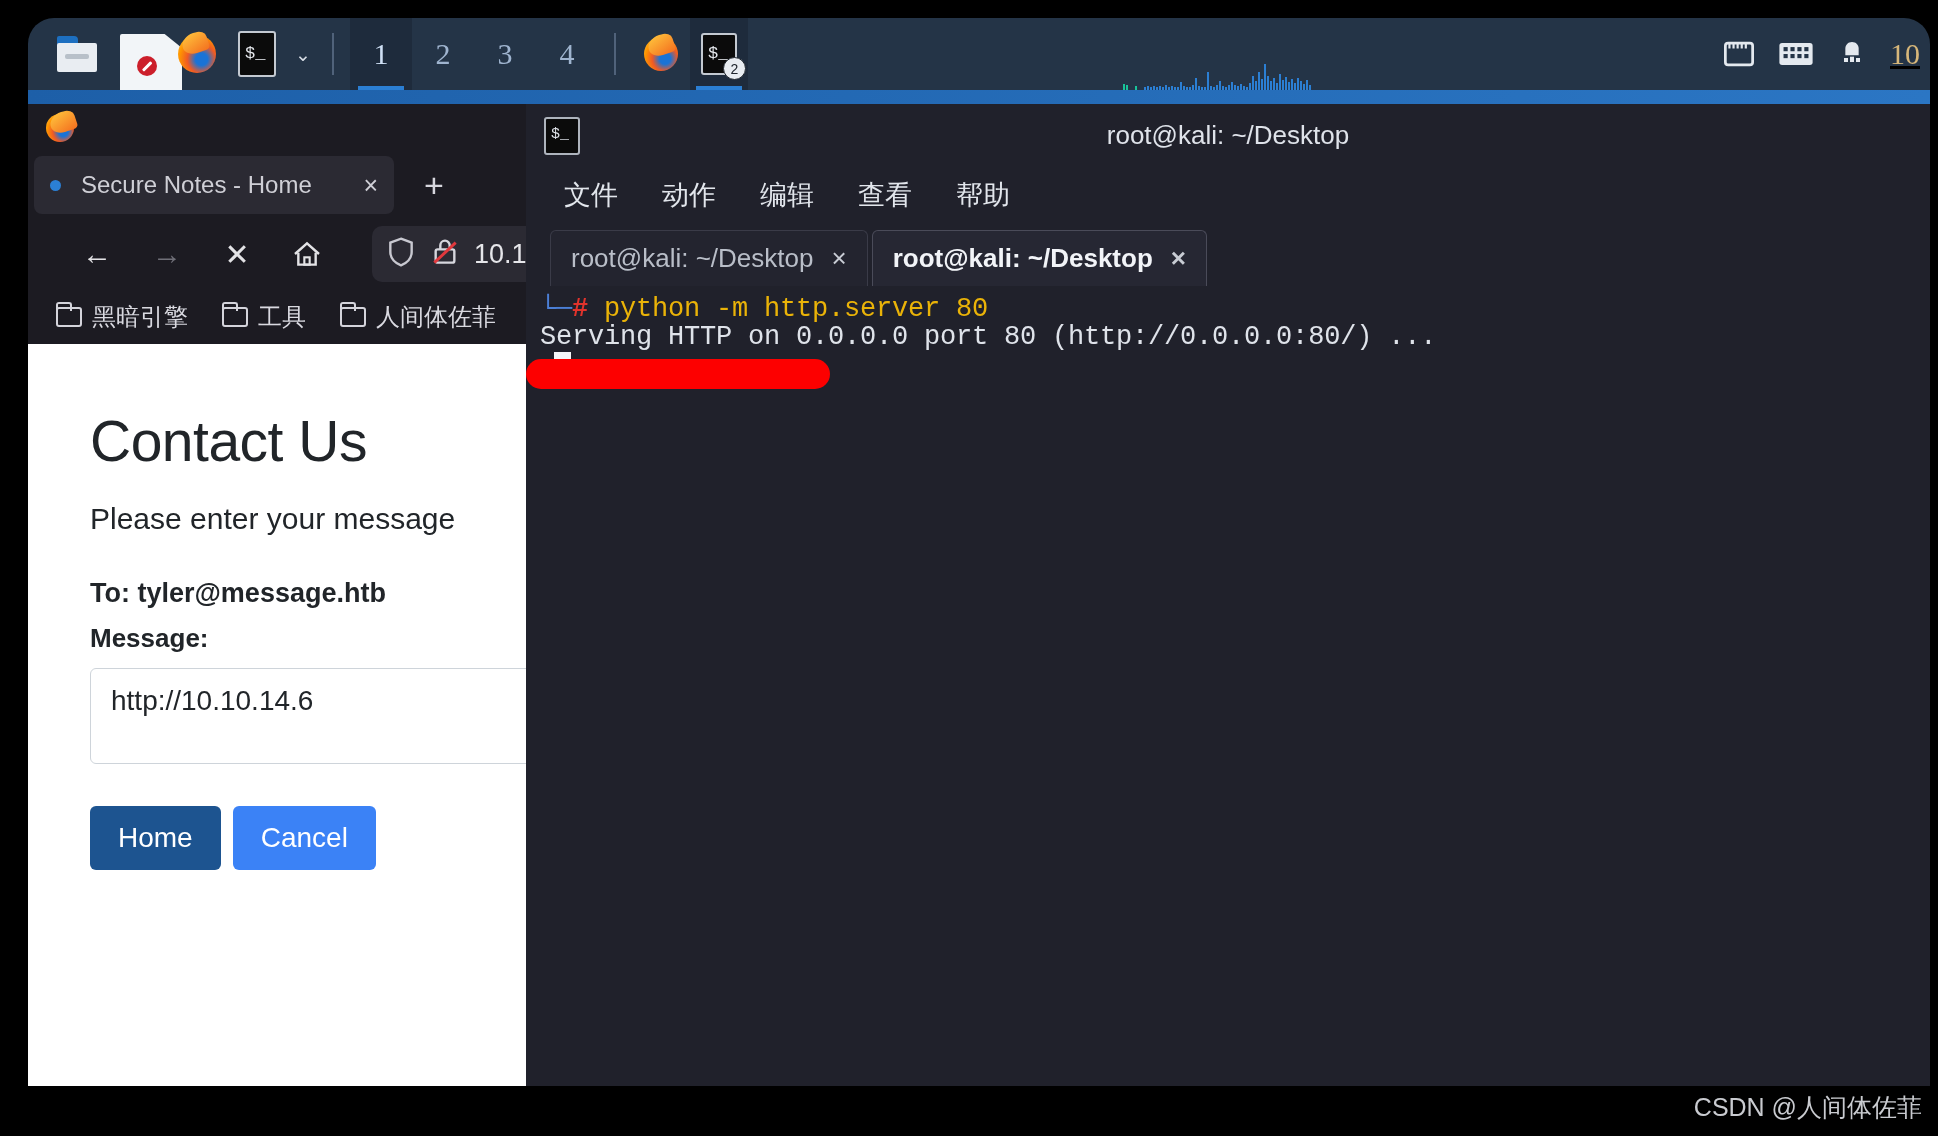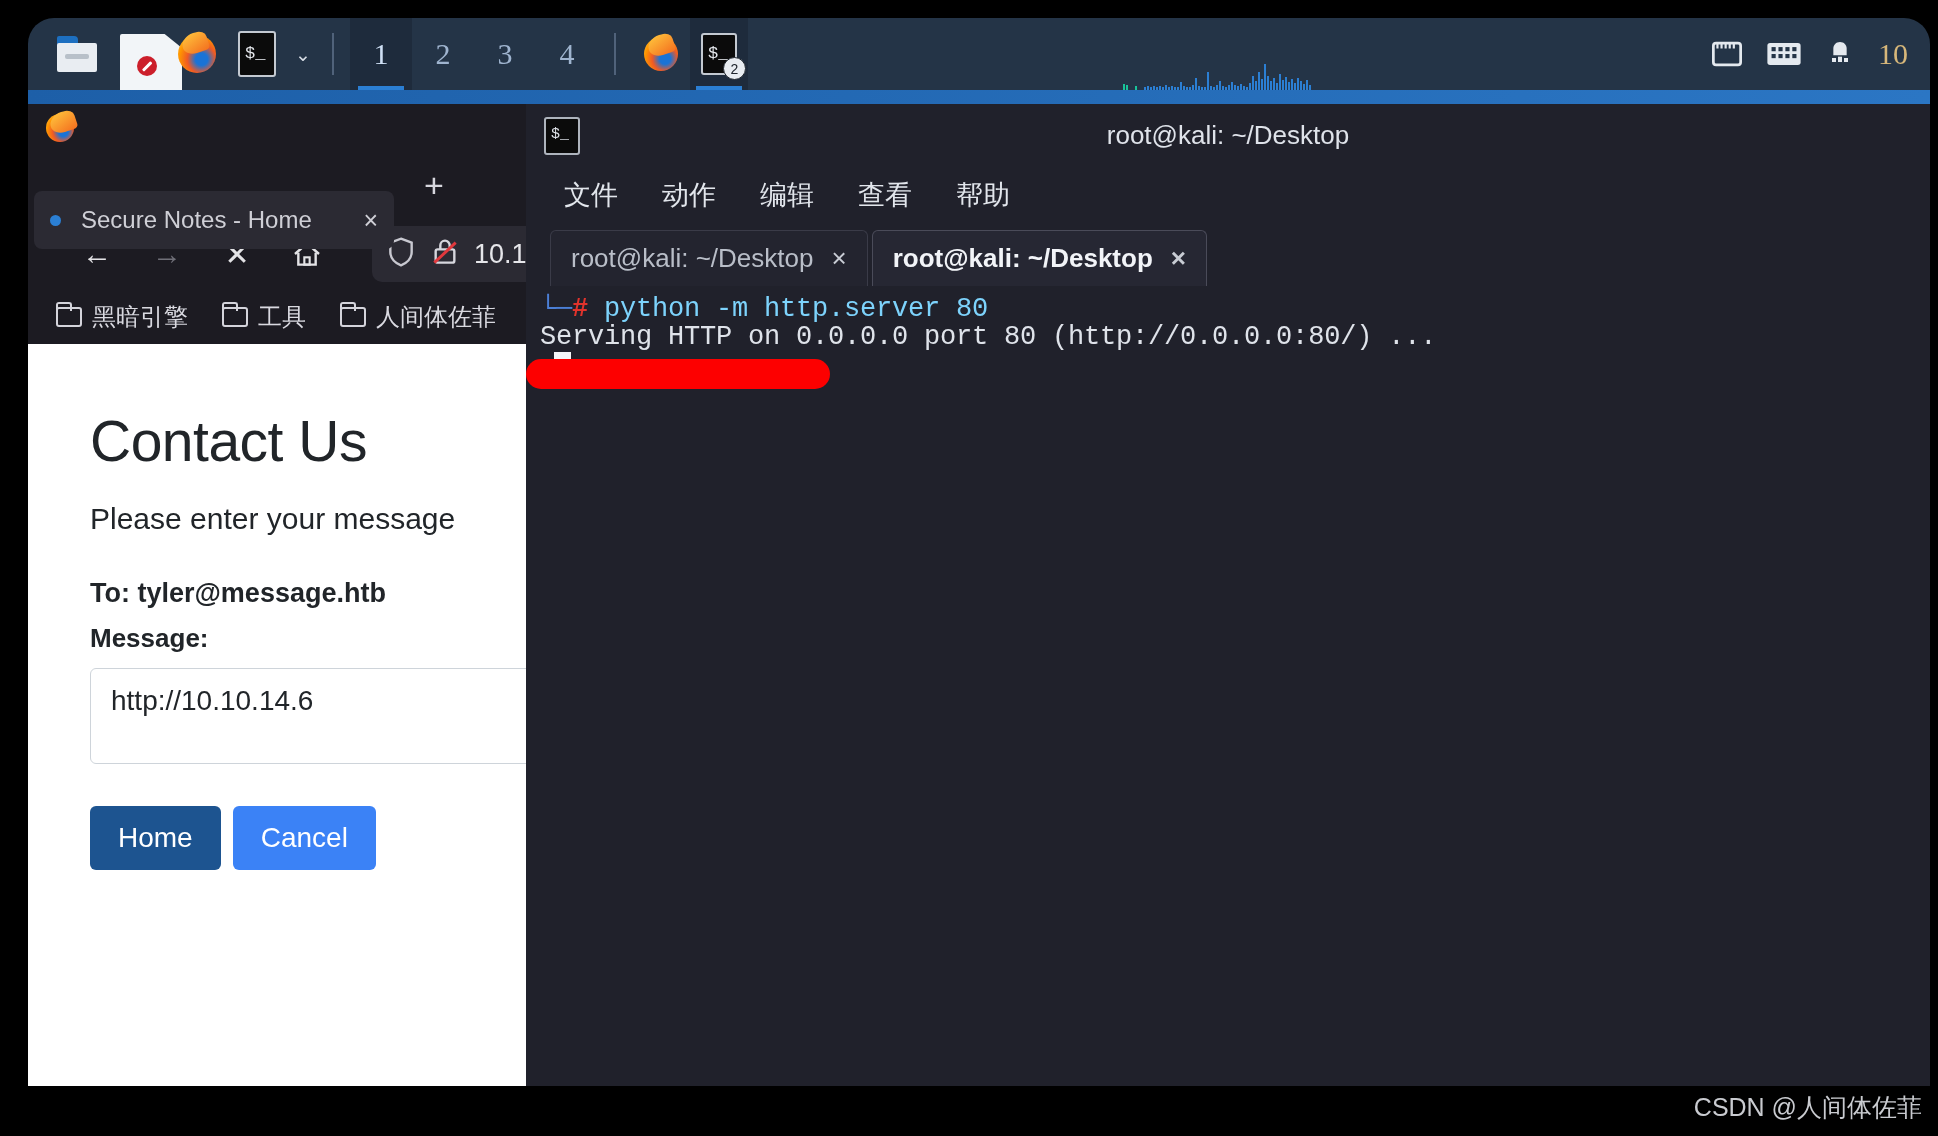"10" .tb-right { padding-right: 22px -> 10px; text-decoration: none -> underline }
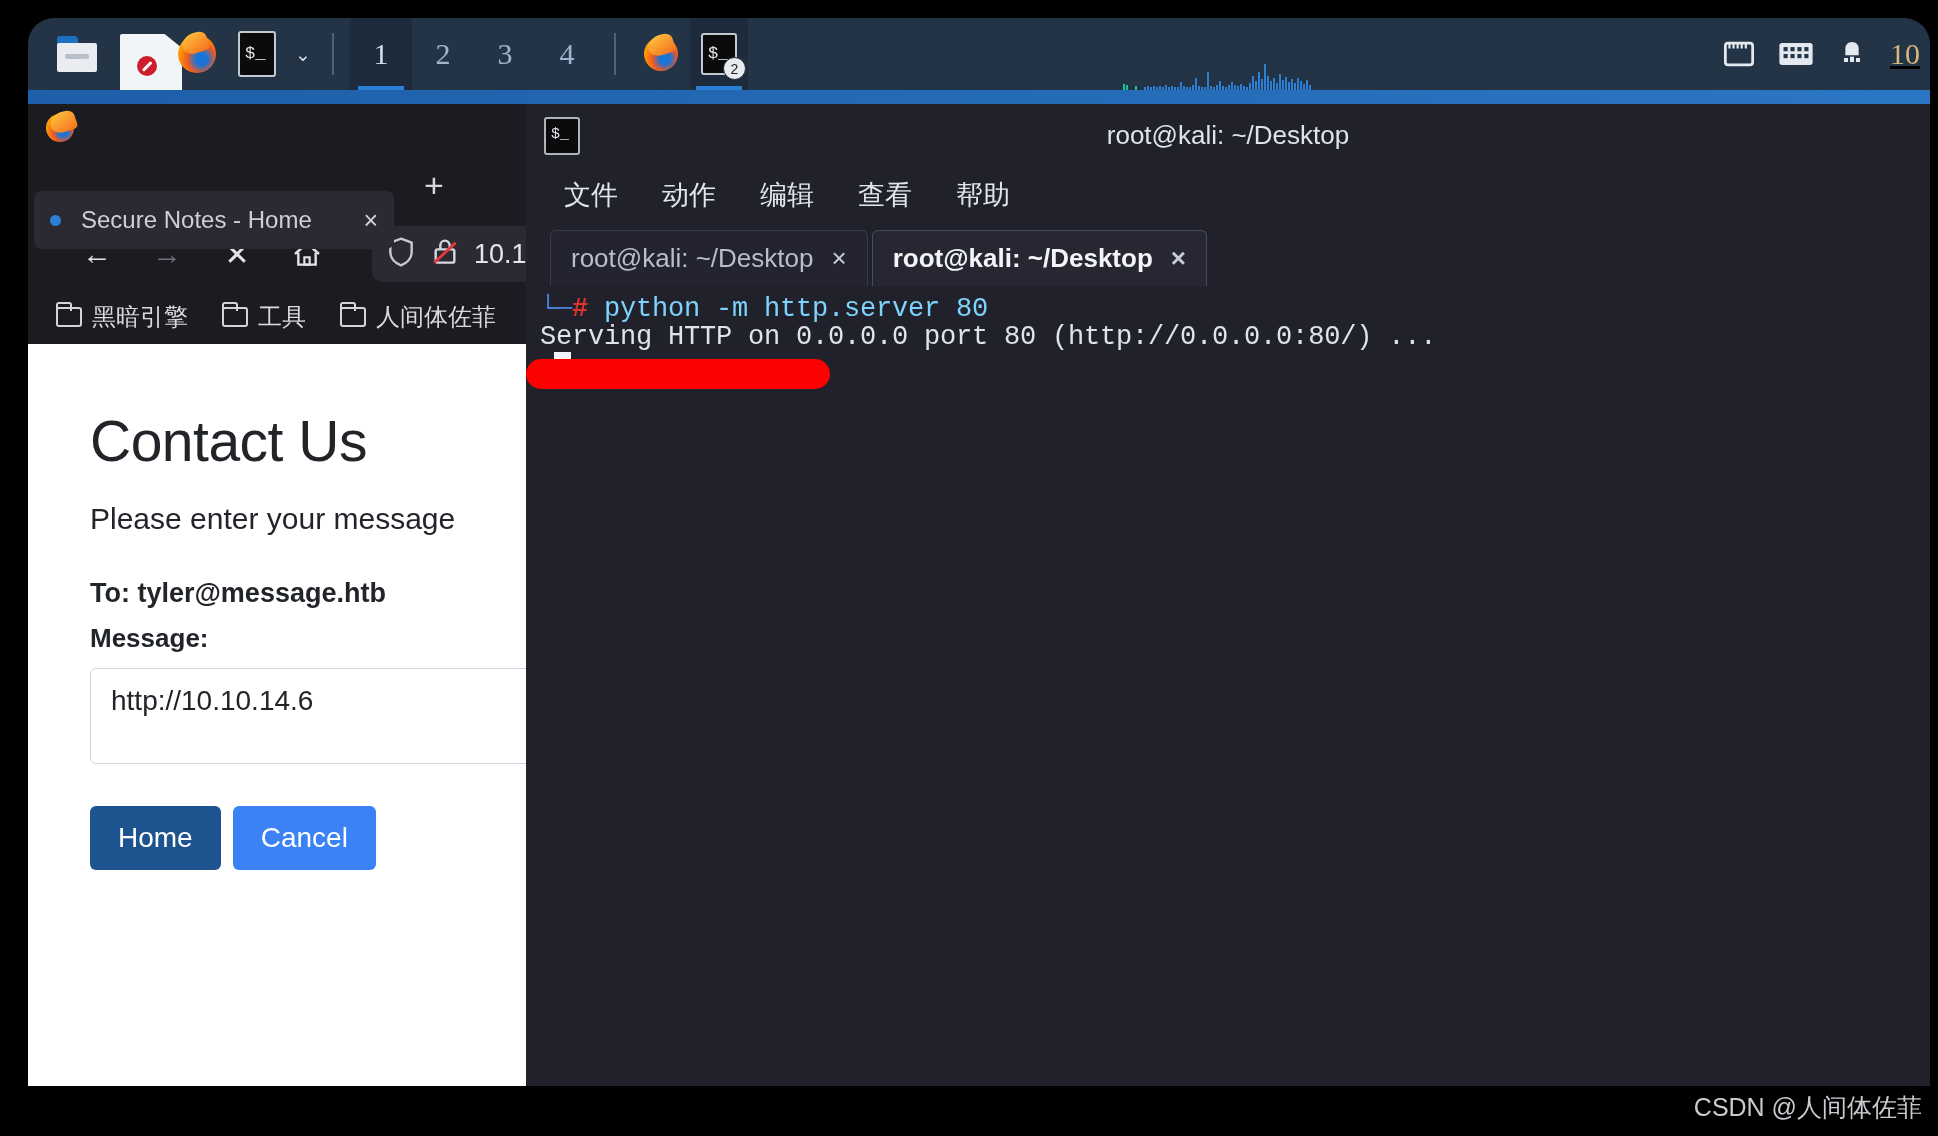"Secure Notes - Home" .ff-tab { margin-top: 35px -> none }
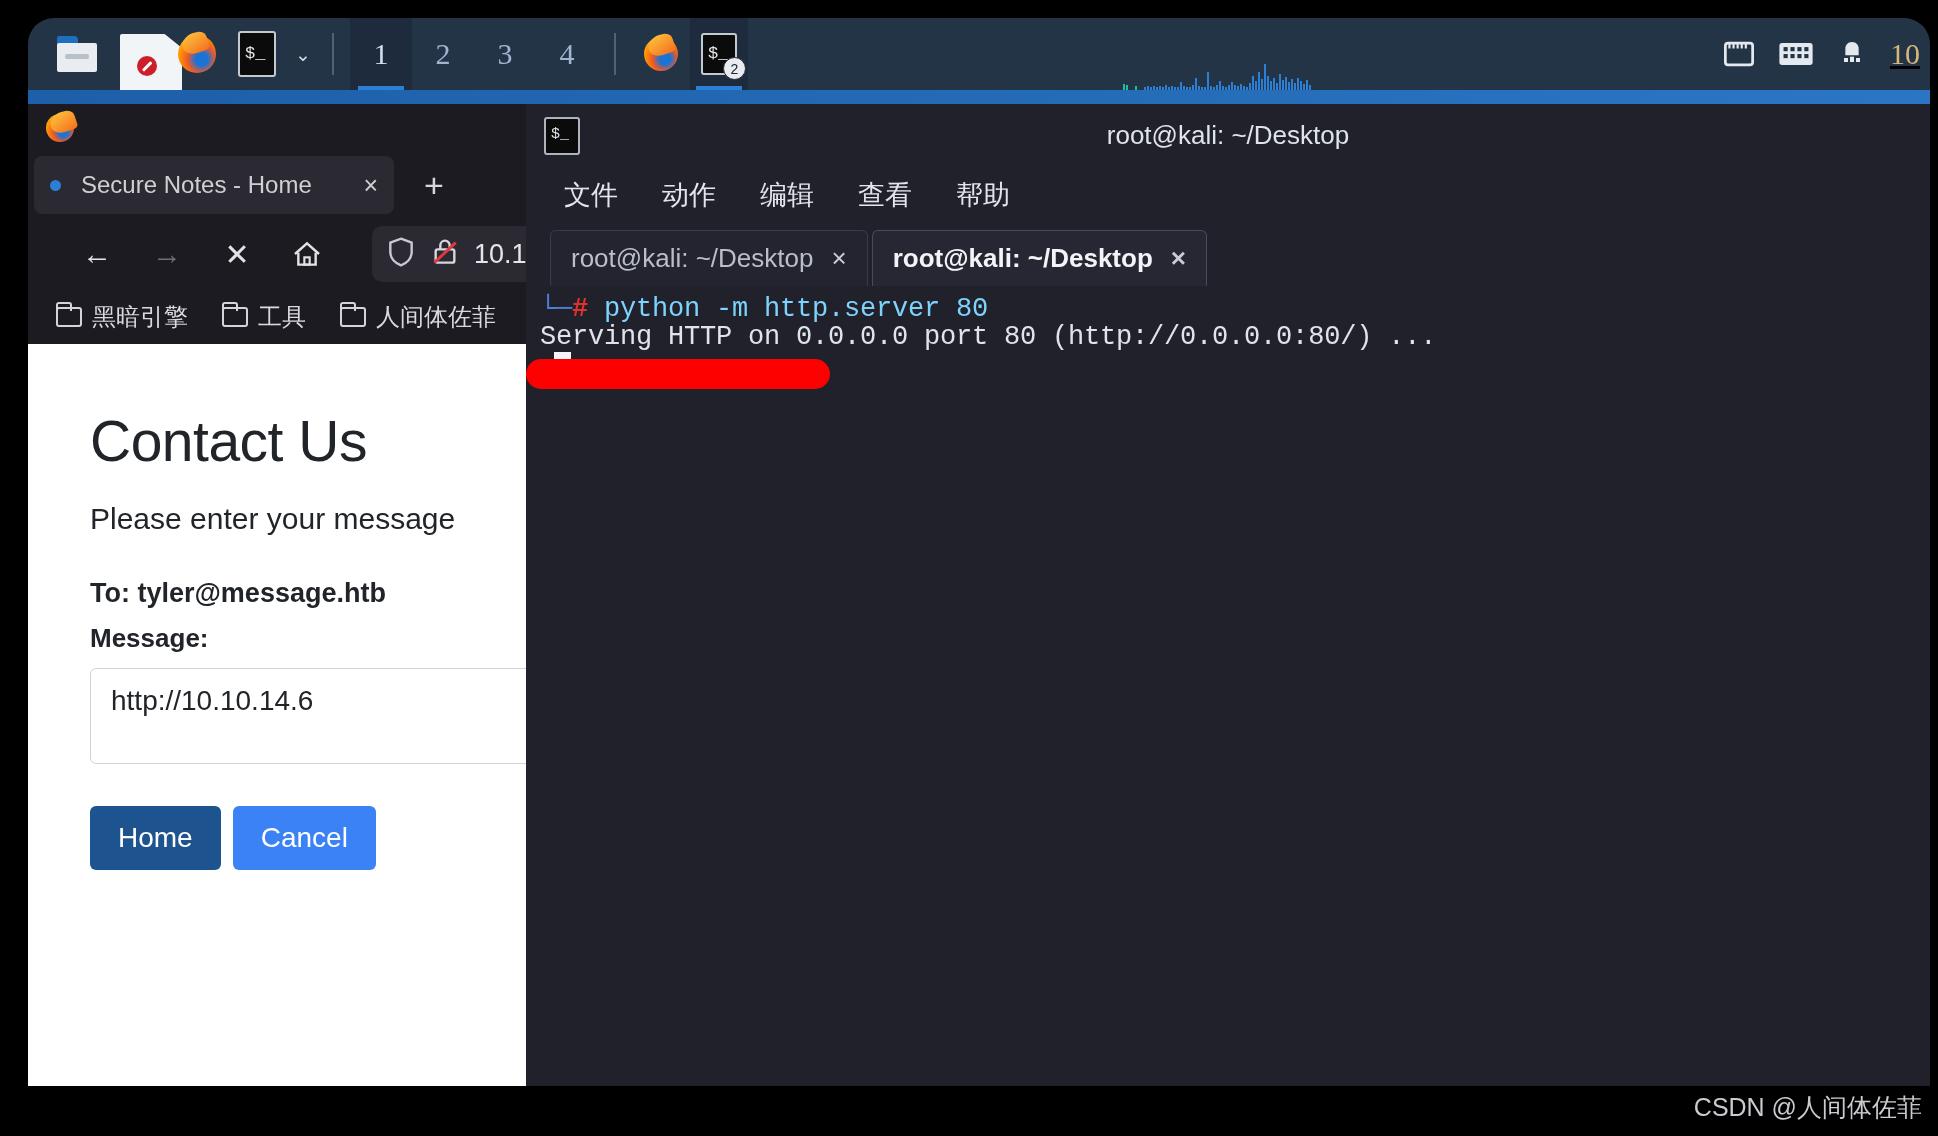"python -m http.server 80" .c-cyan { color: #7dd3fc -> #eab308 }
